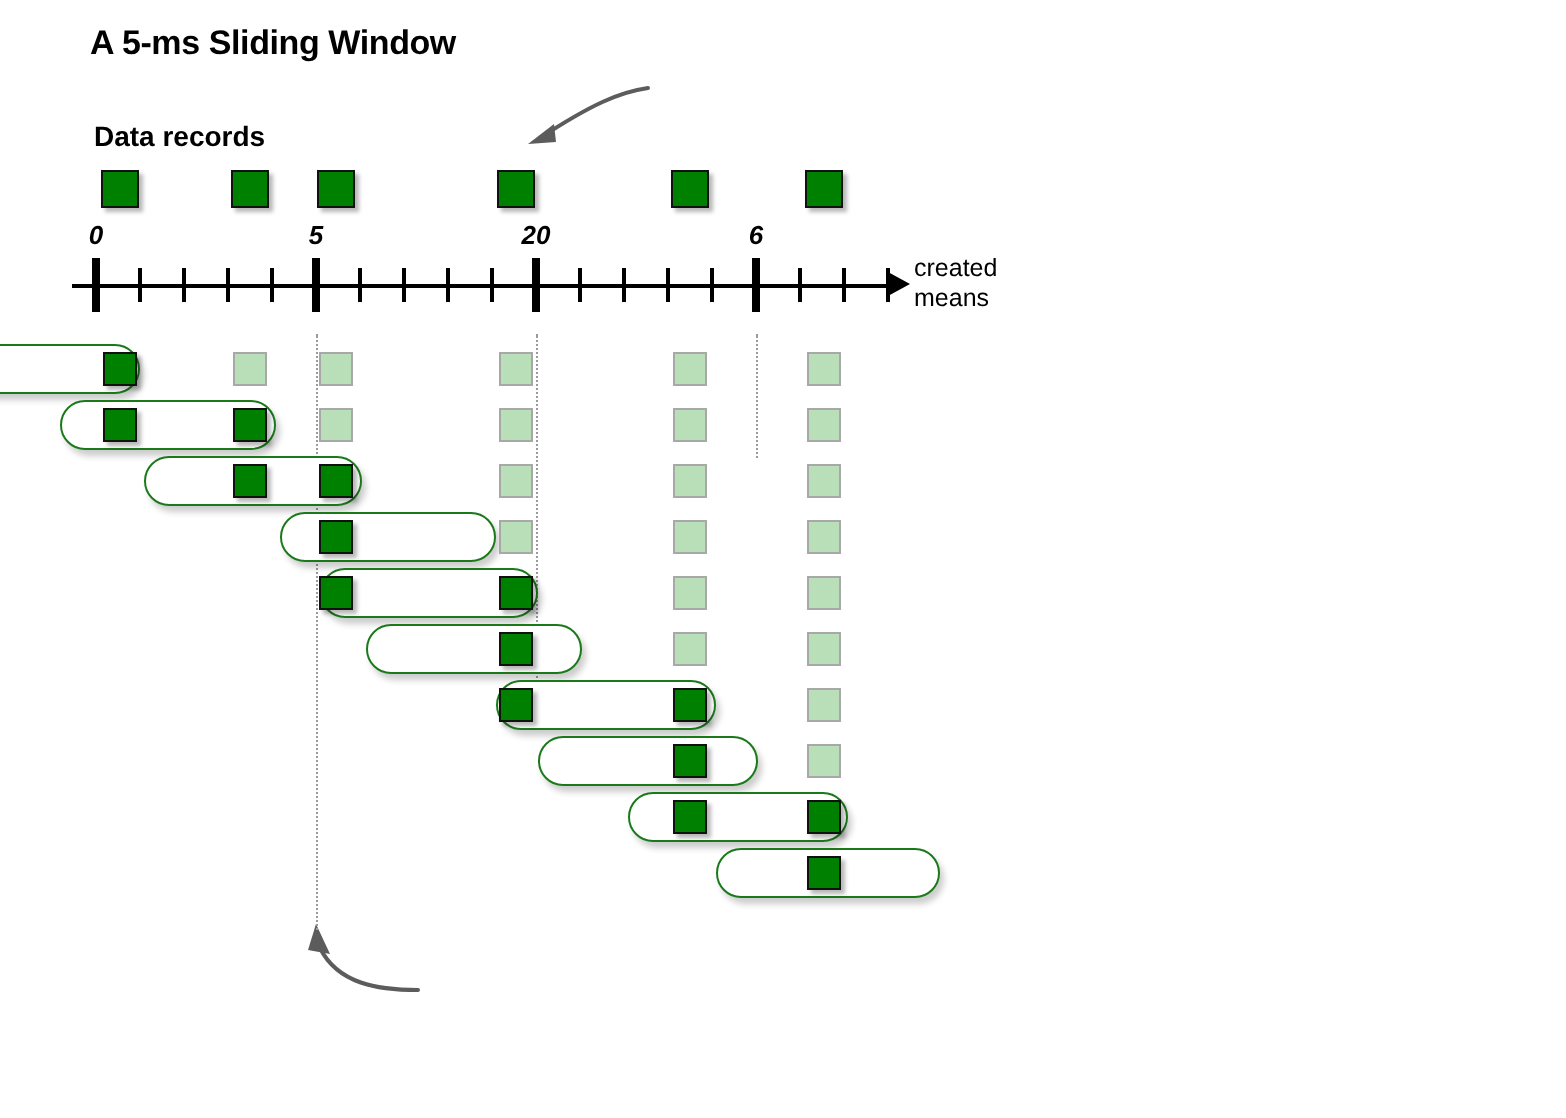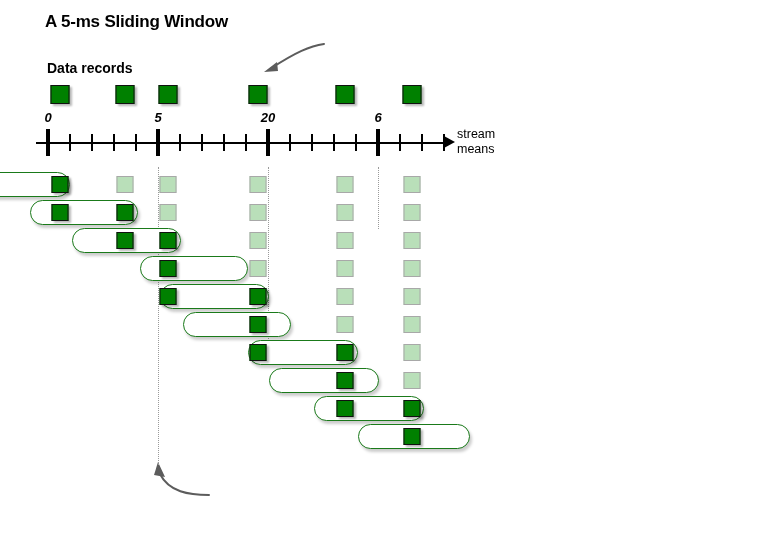"stream" div { text: stream -> created }
